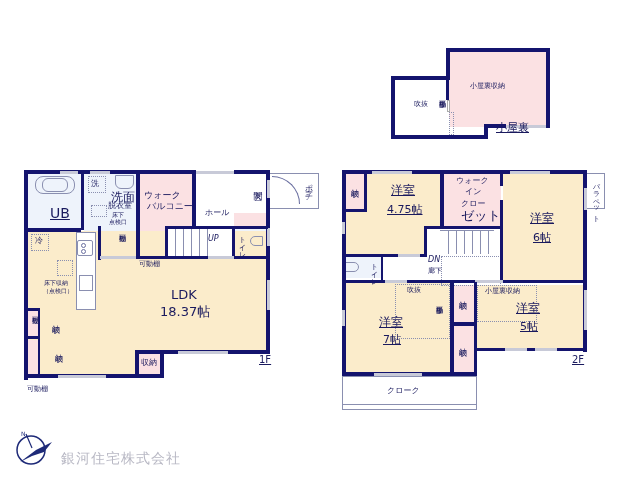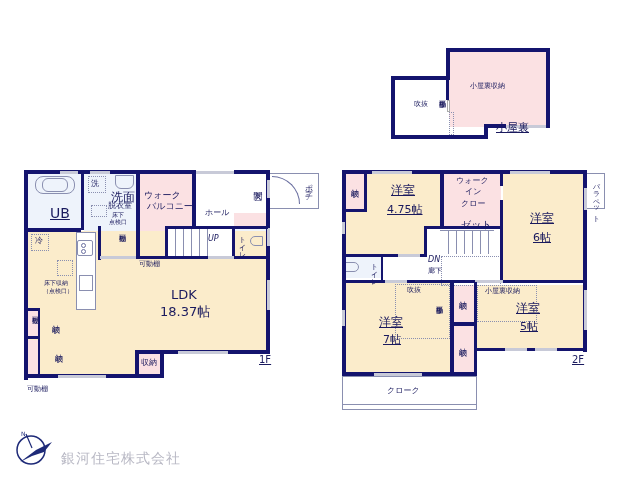"ゼット" span.lbl { font-size: 10px -> 13px; top: 221px -> 212px }
